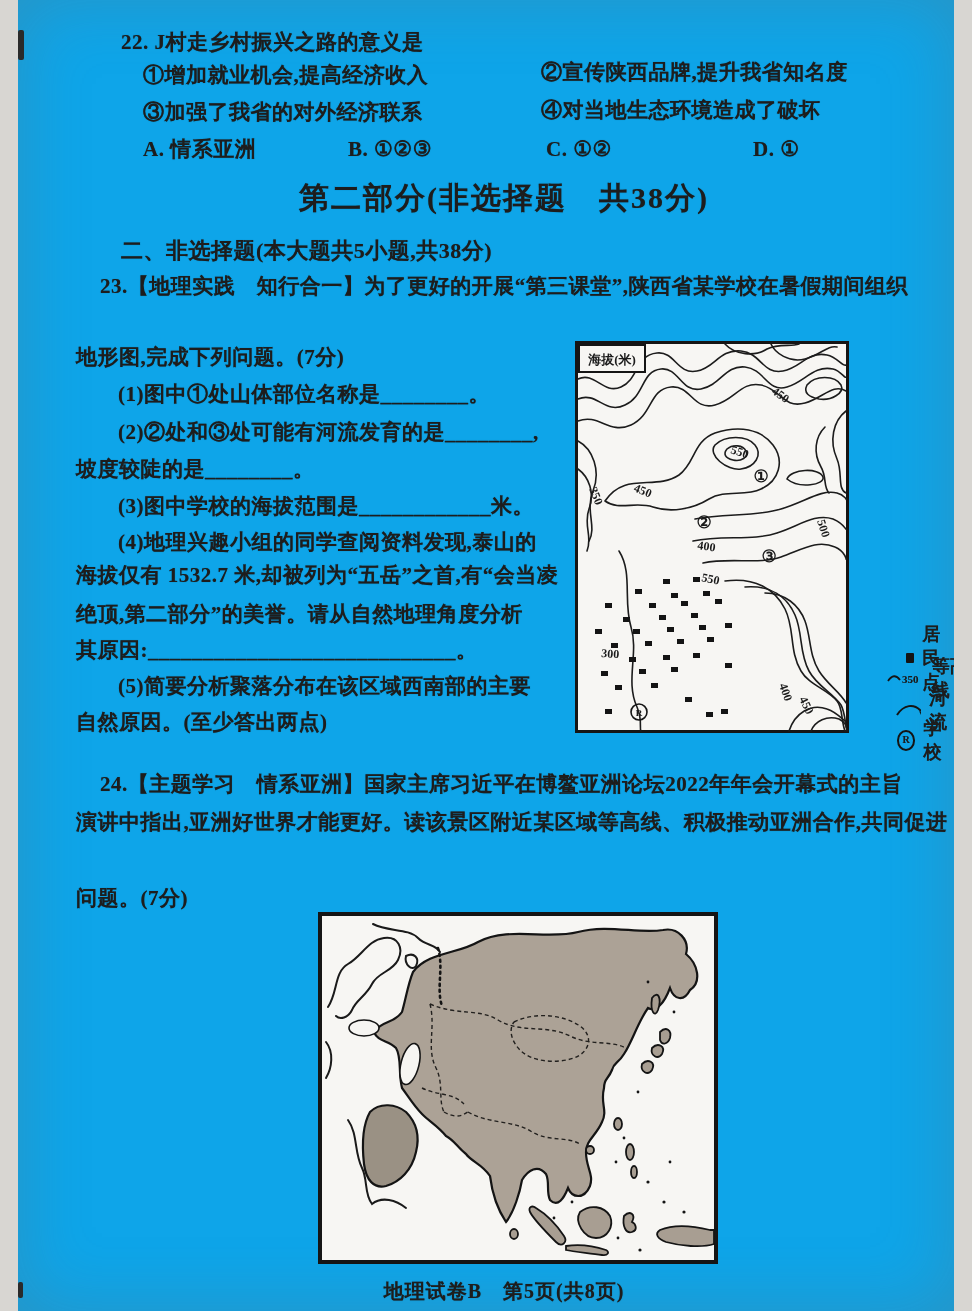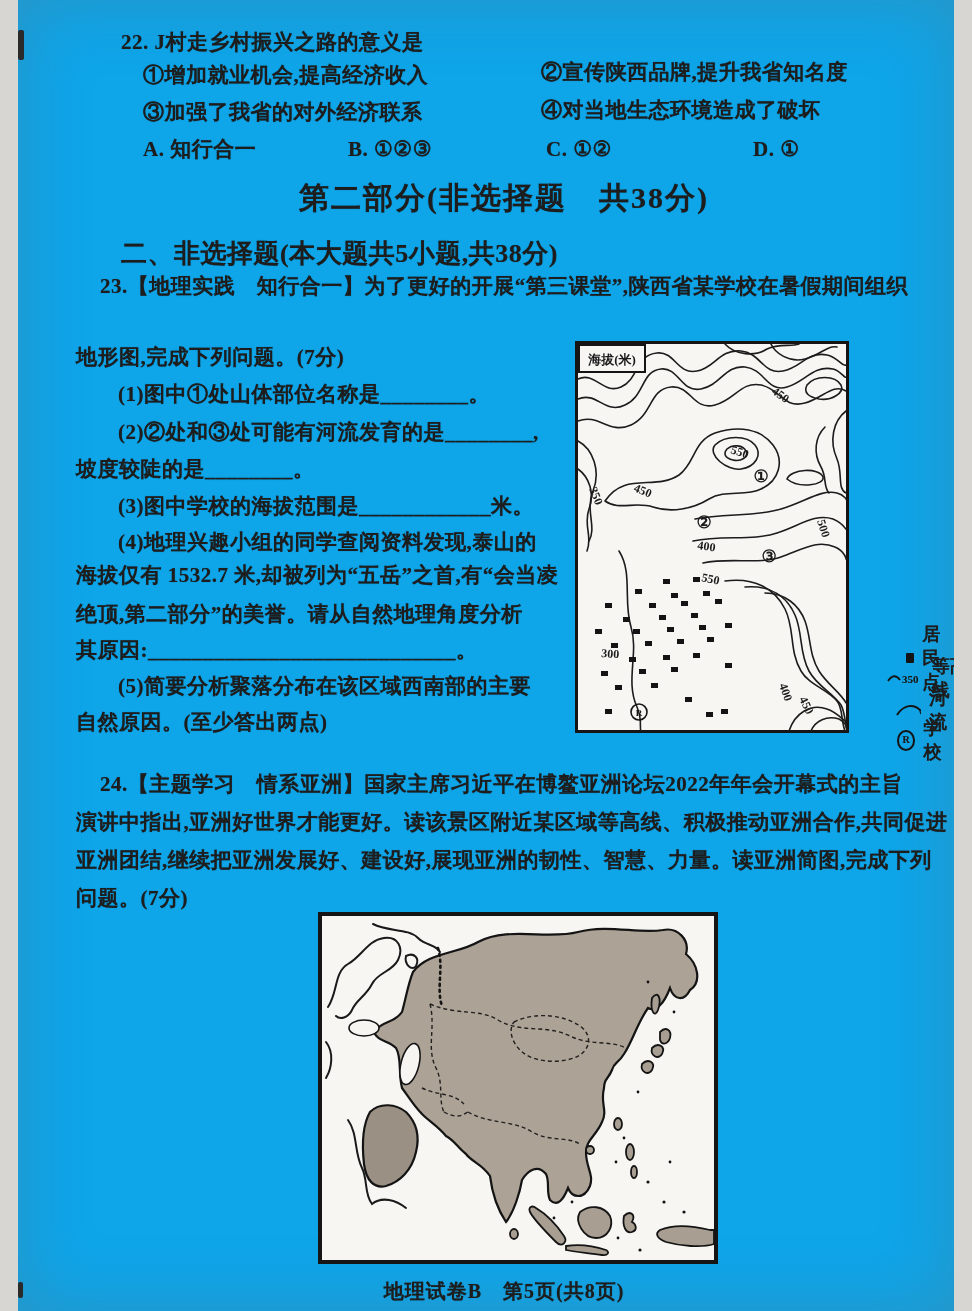"A. 知行合一" div.t { text: 知行合一 -> 情系亚洲 }
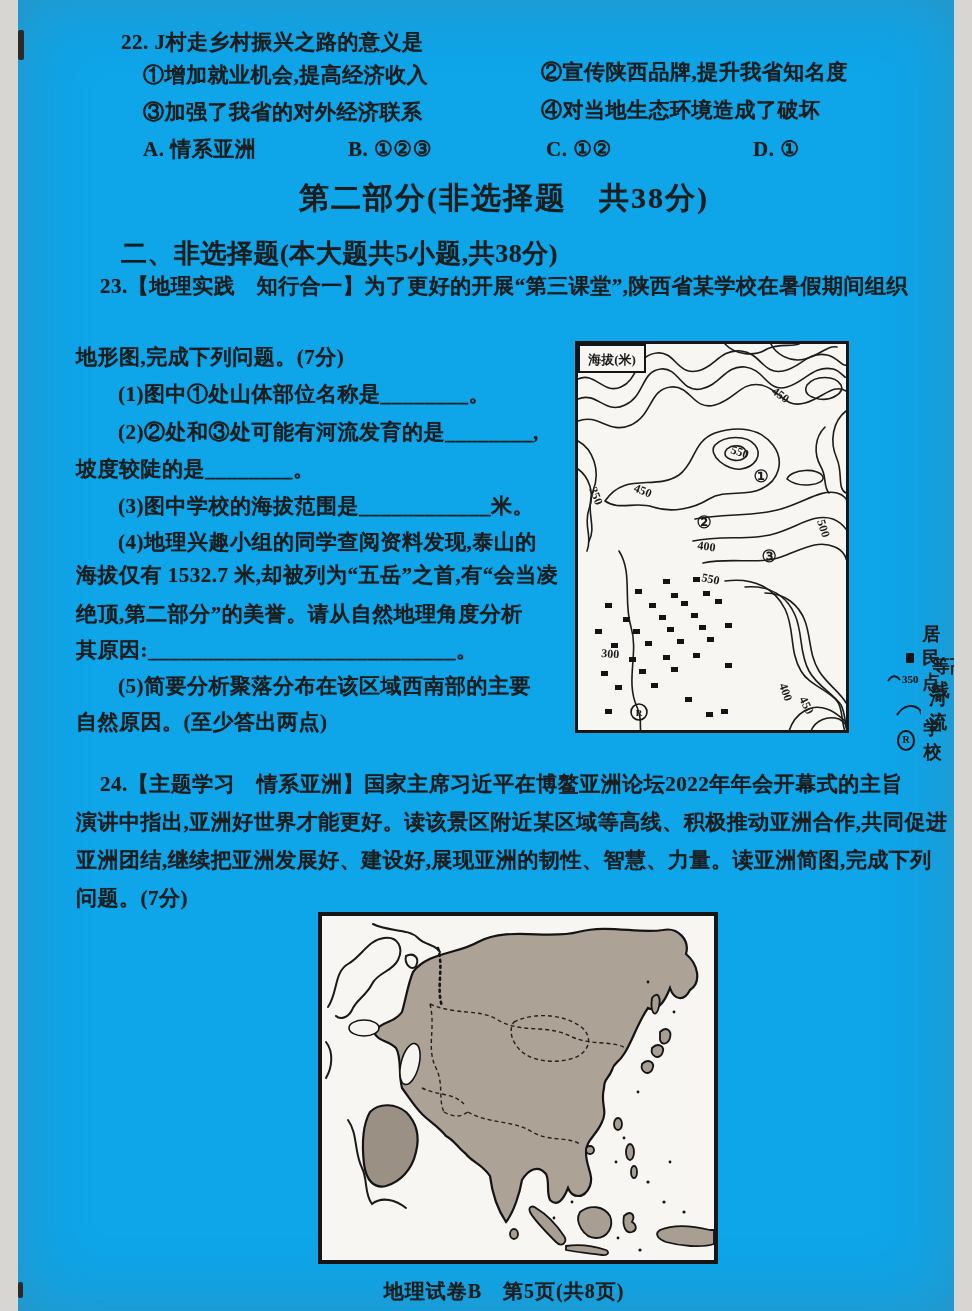"二、非选择题(本大题共5小题,共38分)" .fs22 { font-size: 26px -> 22px }
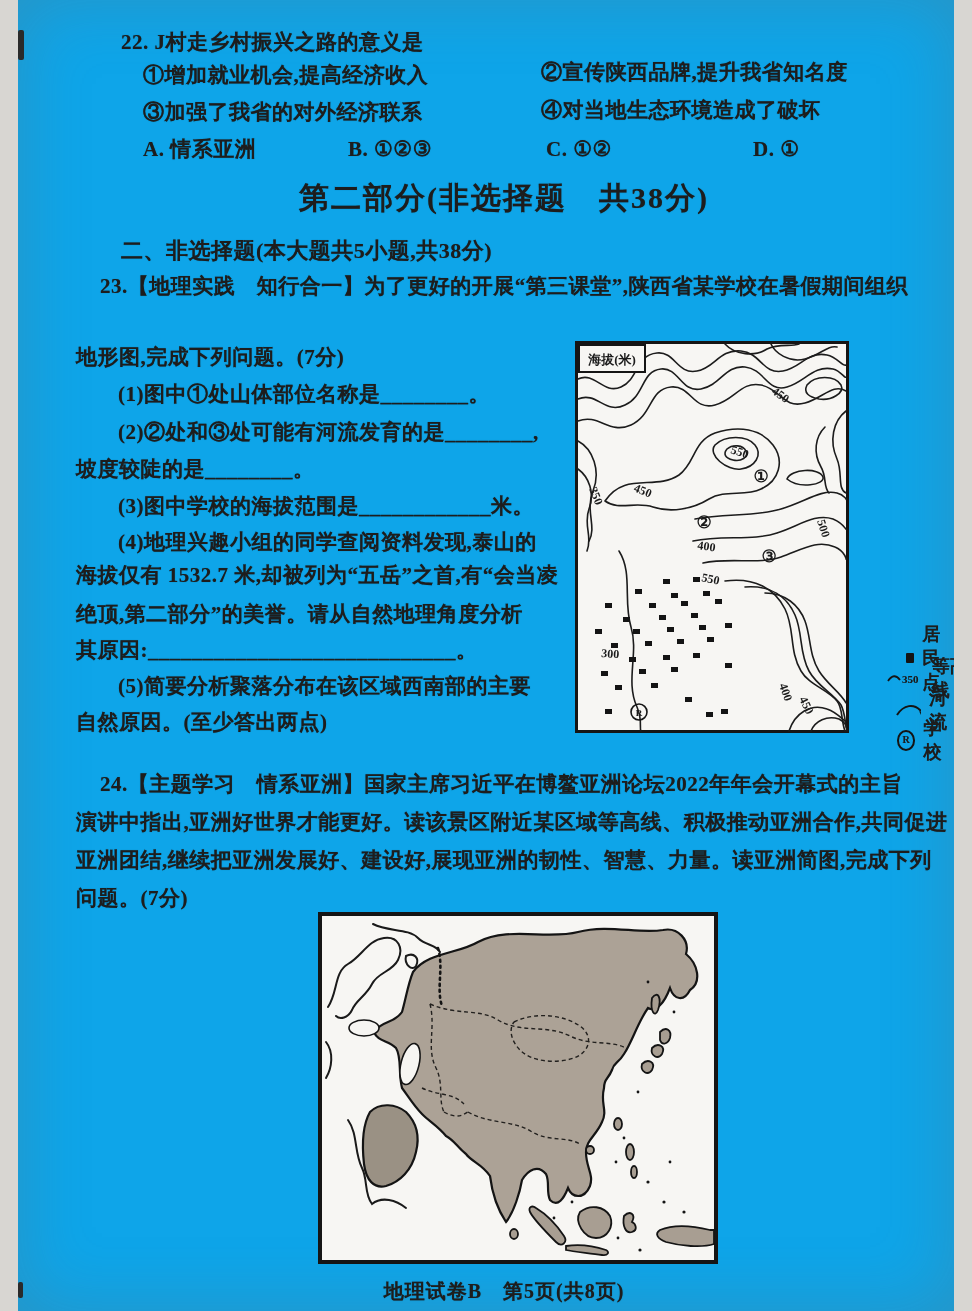"亚洲团结,继续把亚洲发展好、建设好,展现亚洲的韧性、智慧、力量。读亚洲简图,完成" div.t { html: <div>亚洲团结,继续把亚洲发展好、建设好,展现亚洲的韧性、智慧、力量。读亚洲简图,完成下列</div> -> none }
